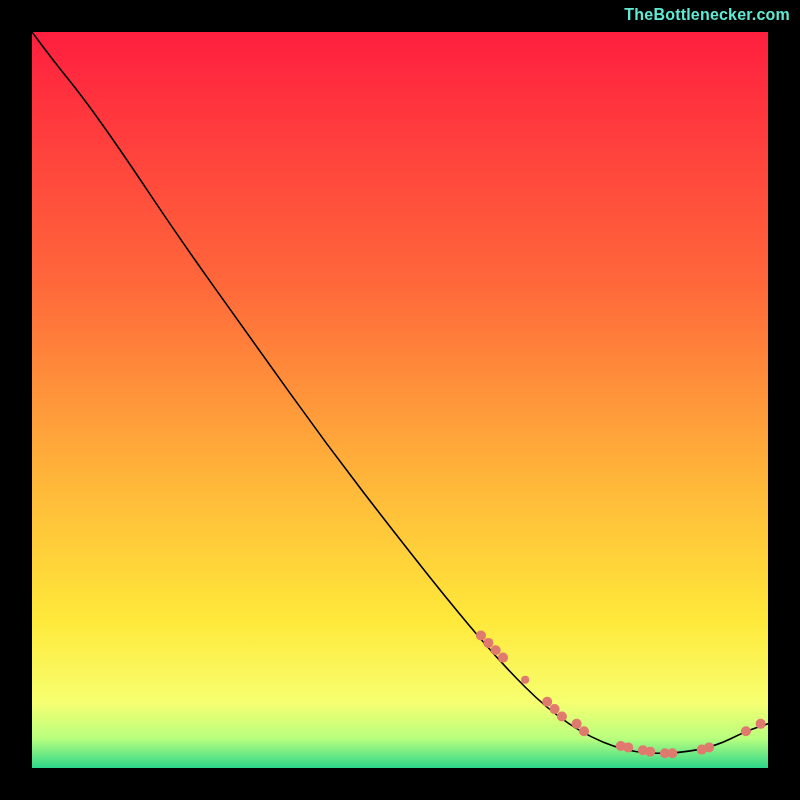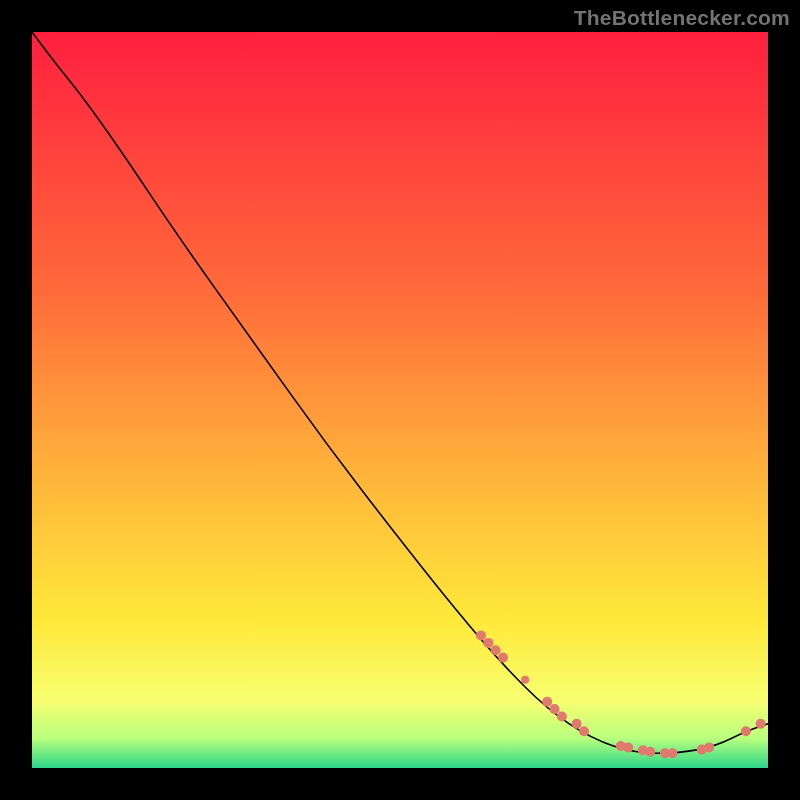"TheBottlenecker.com" .watermark { color: #737373 -> #5eead4; font-size: 21px -> 16px }
